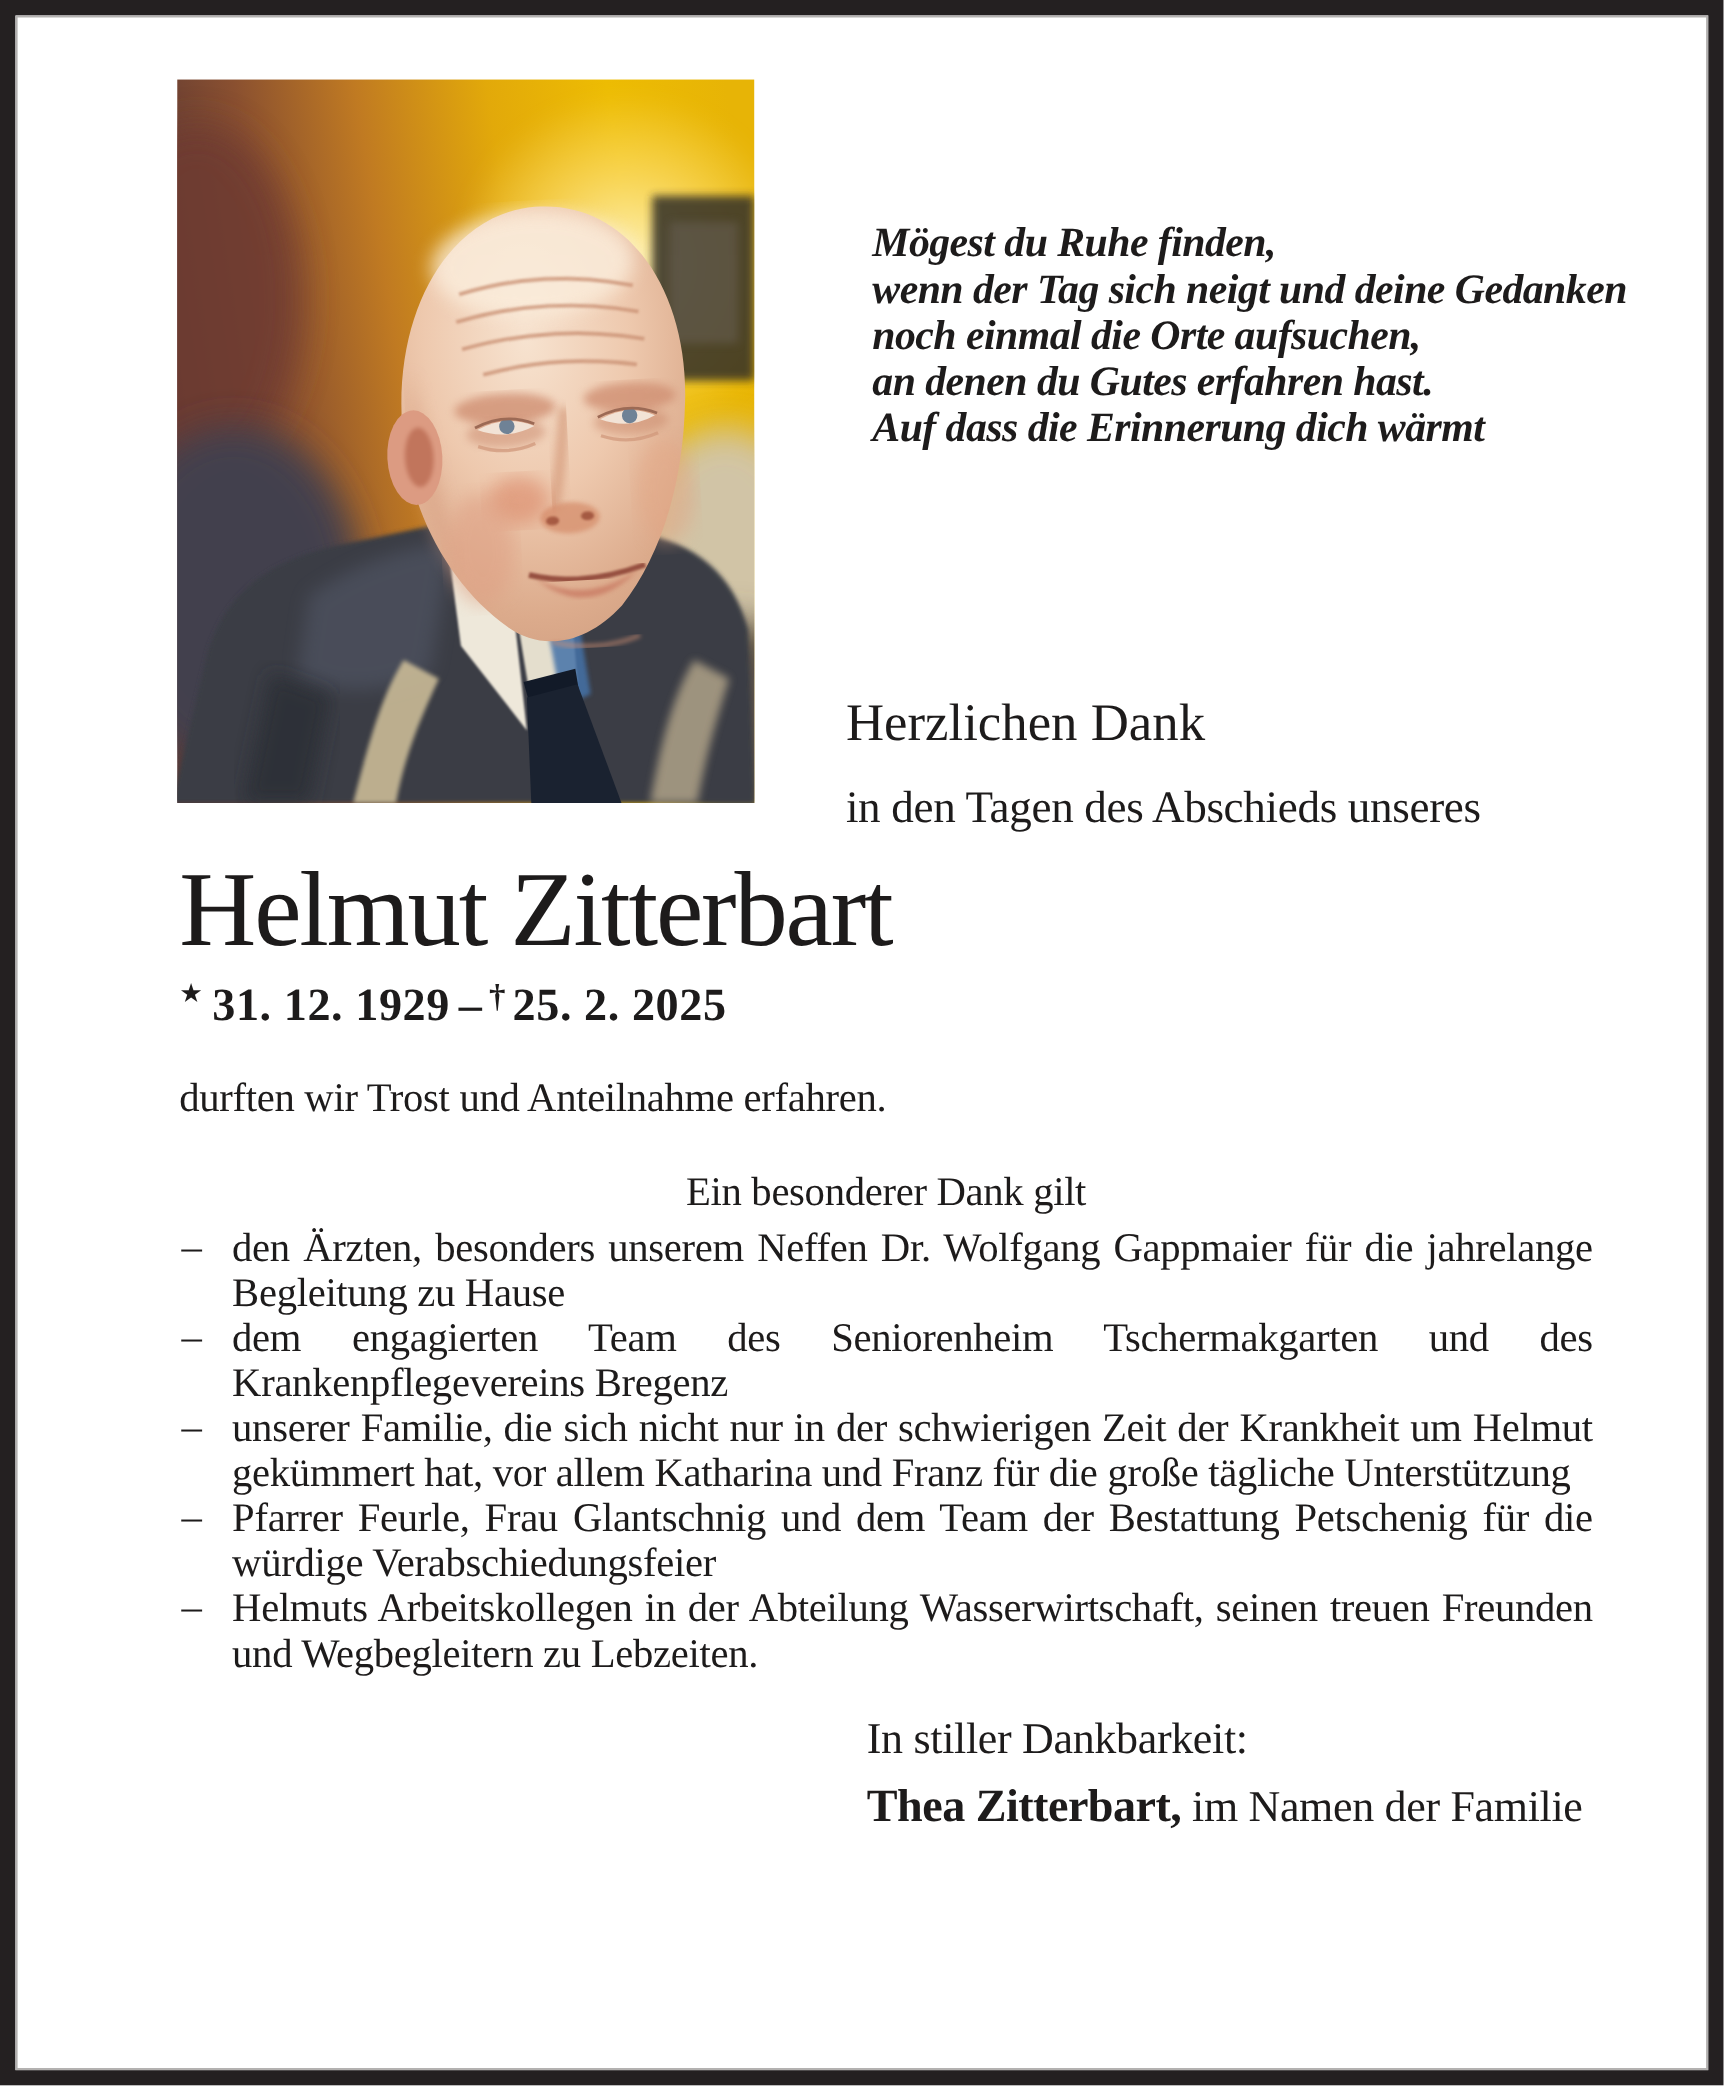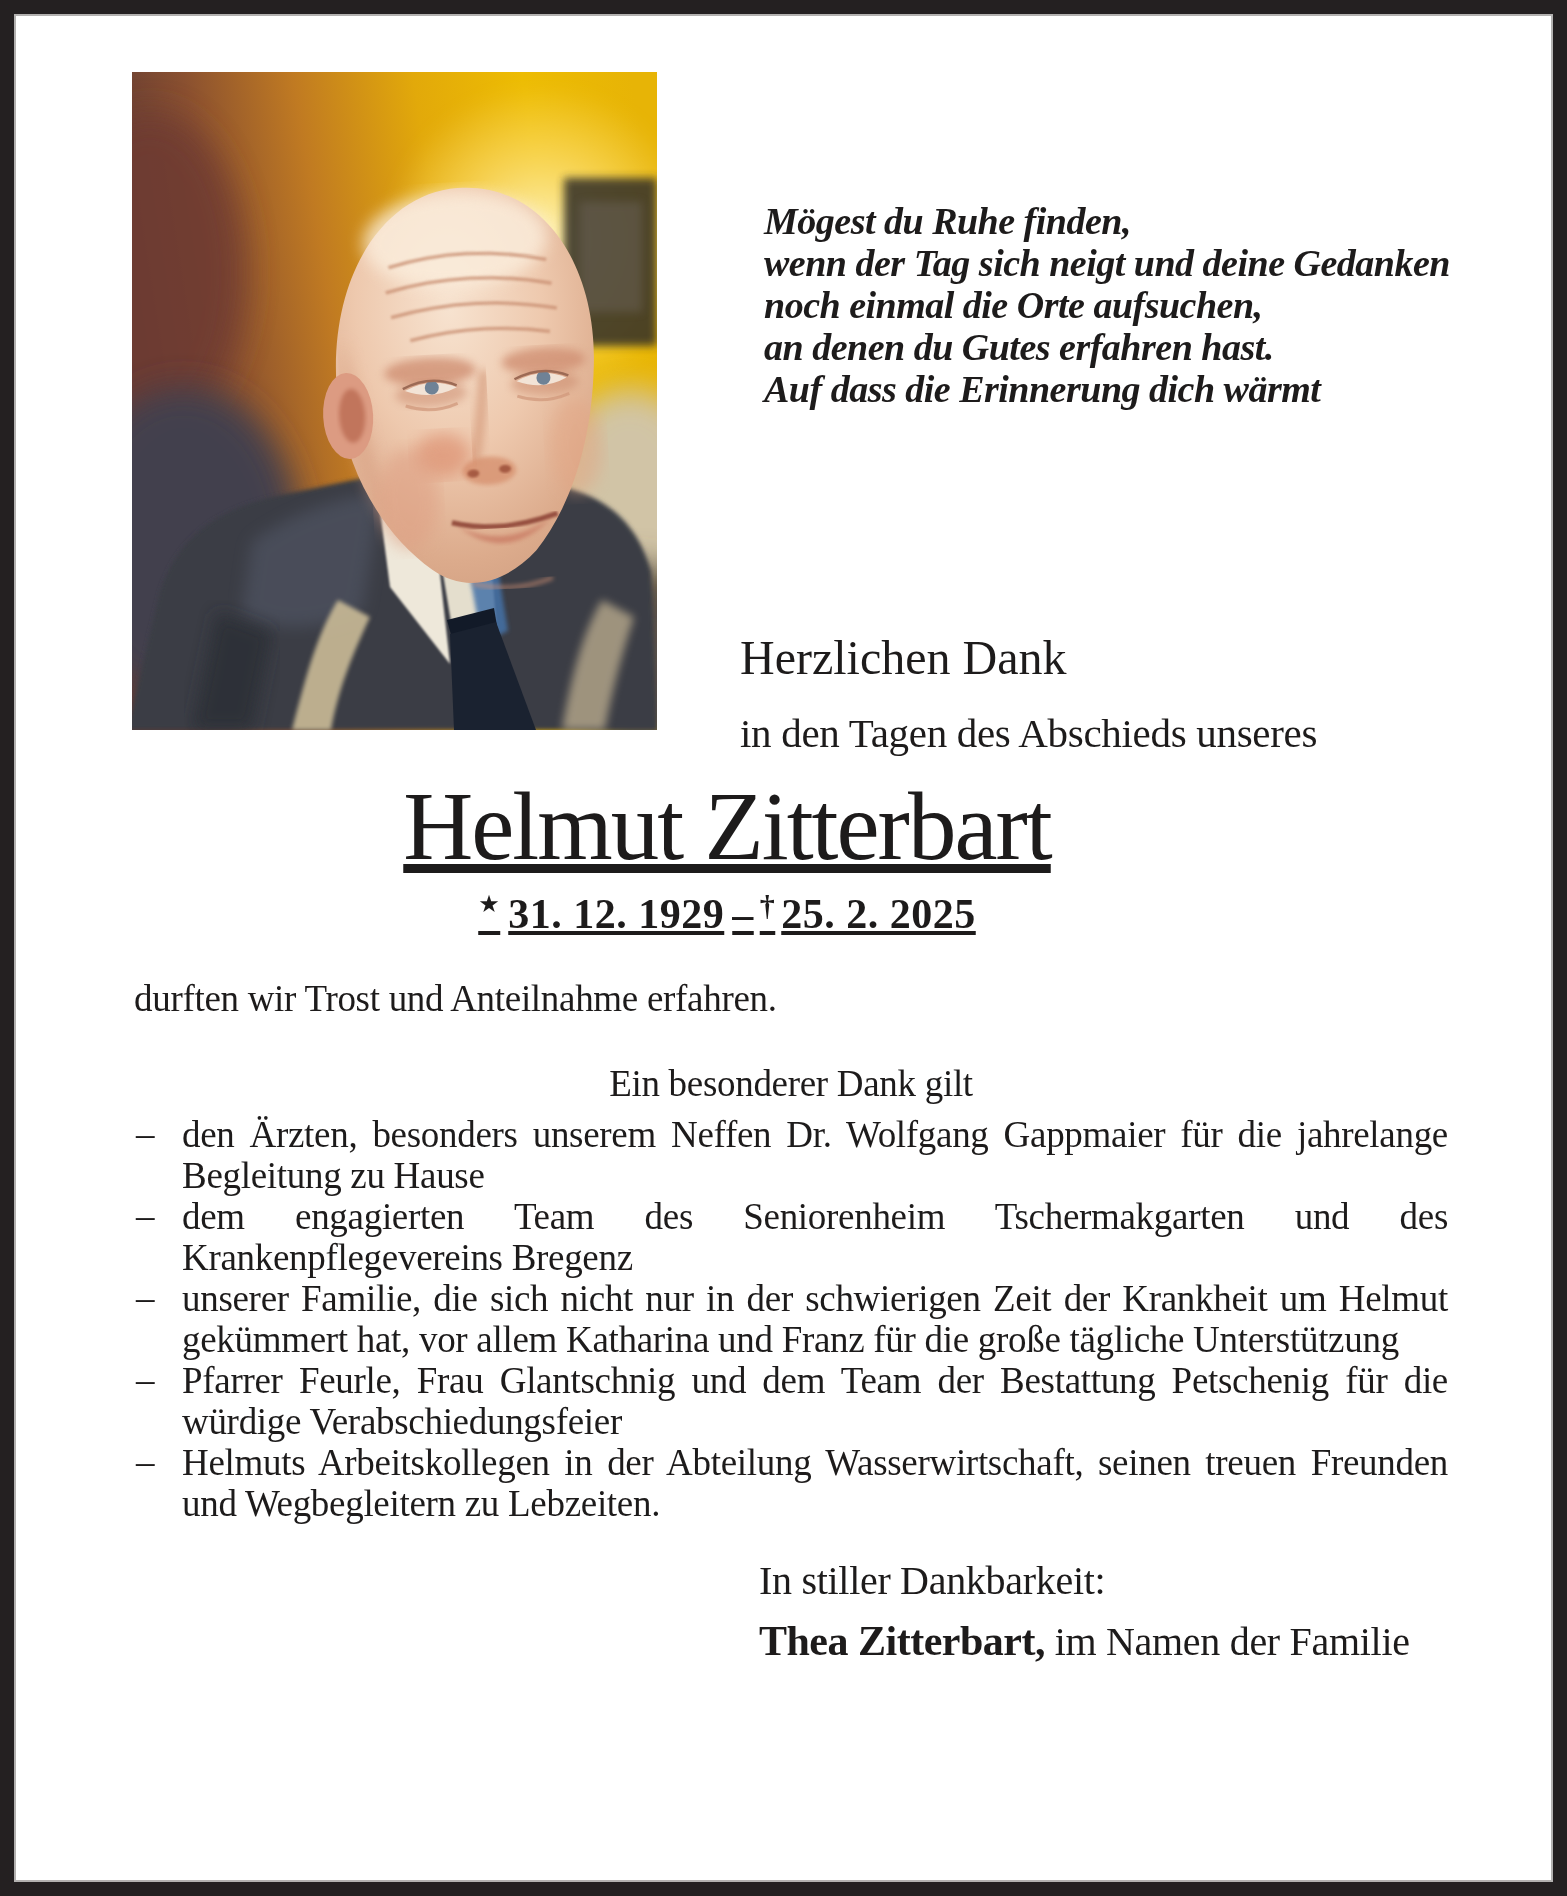"Mögest du Ruhe finden," .inner { margin-left: none -> 29px }
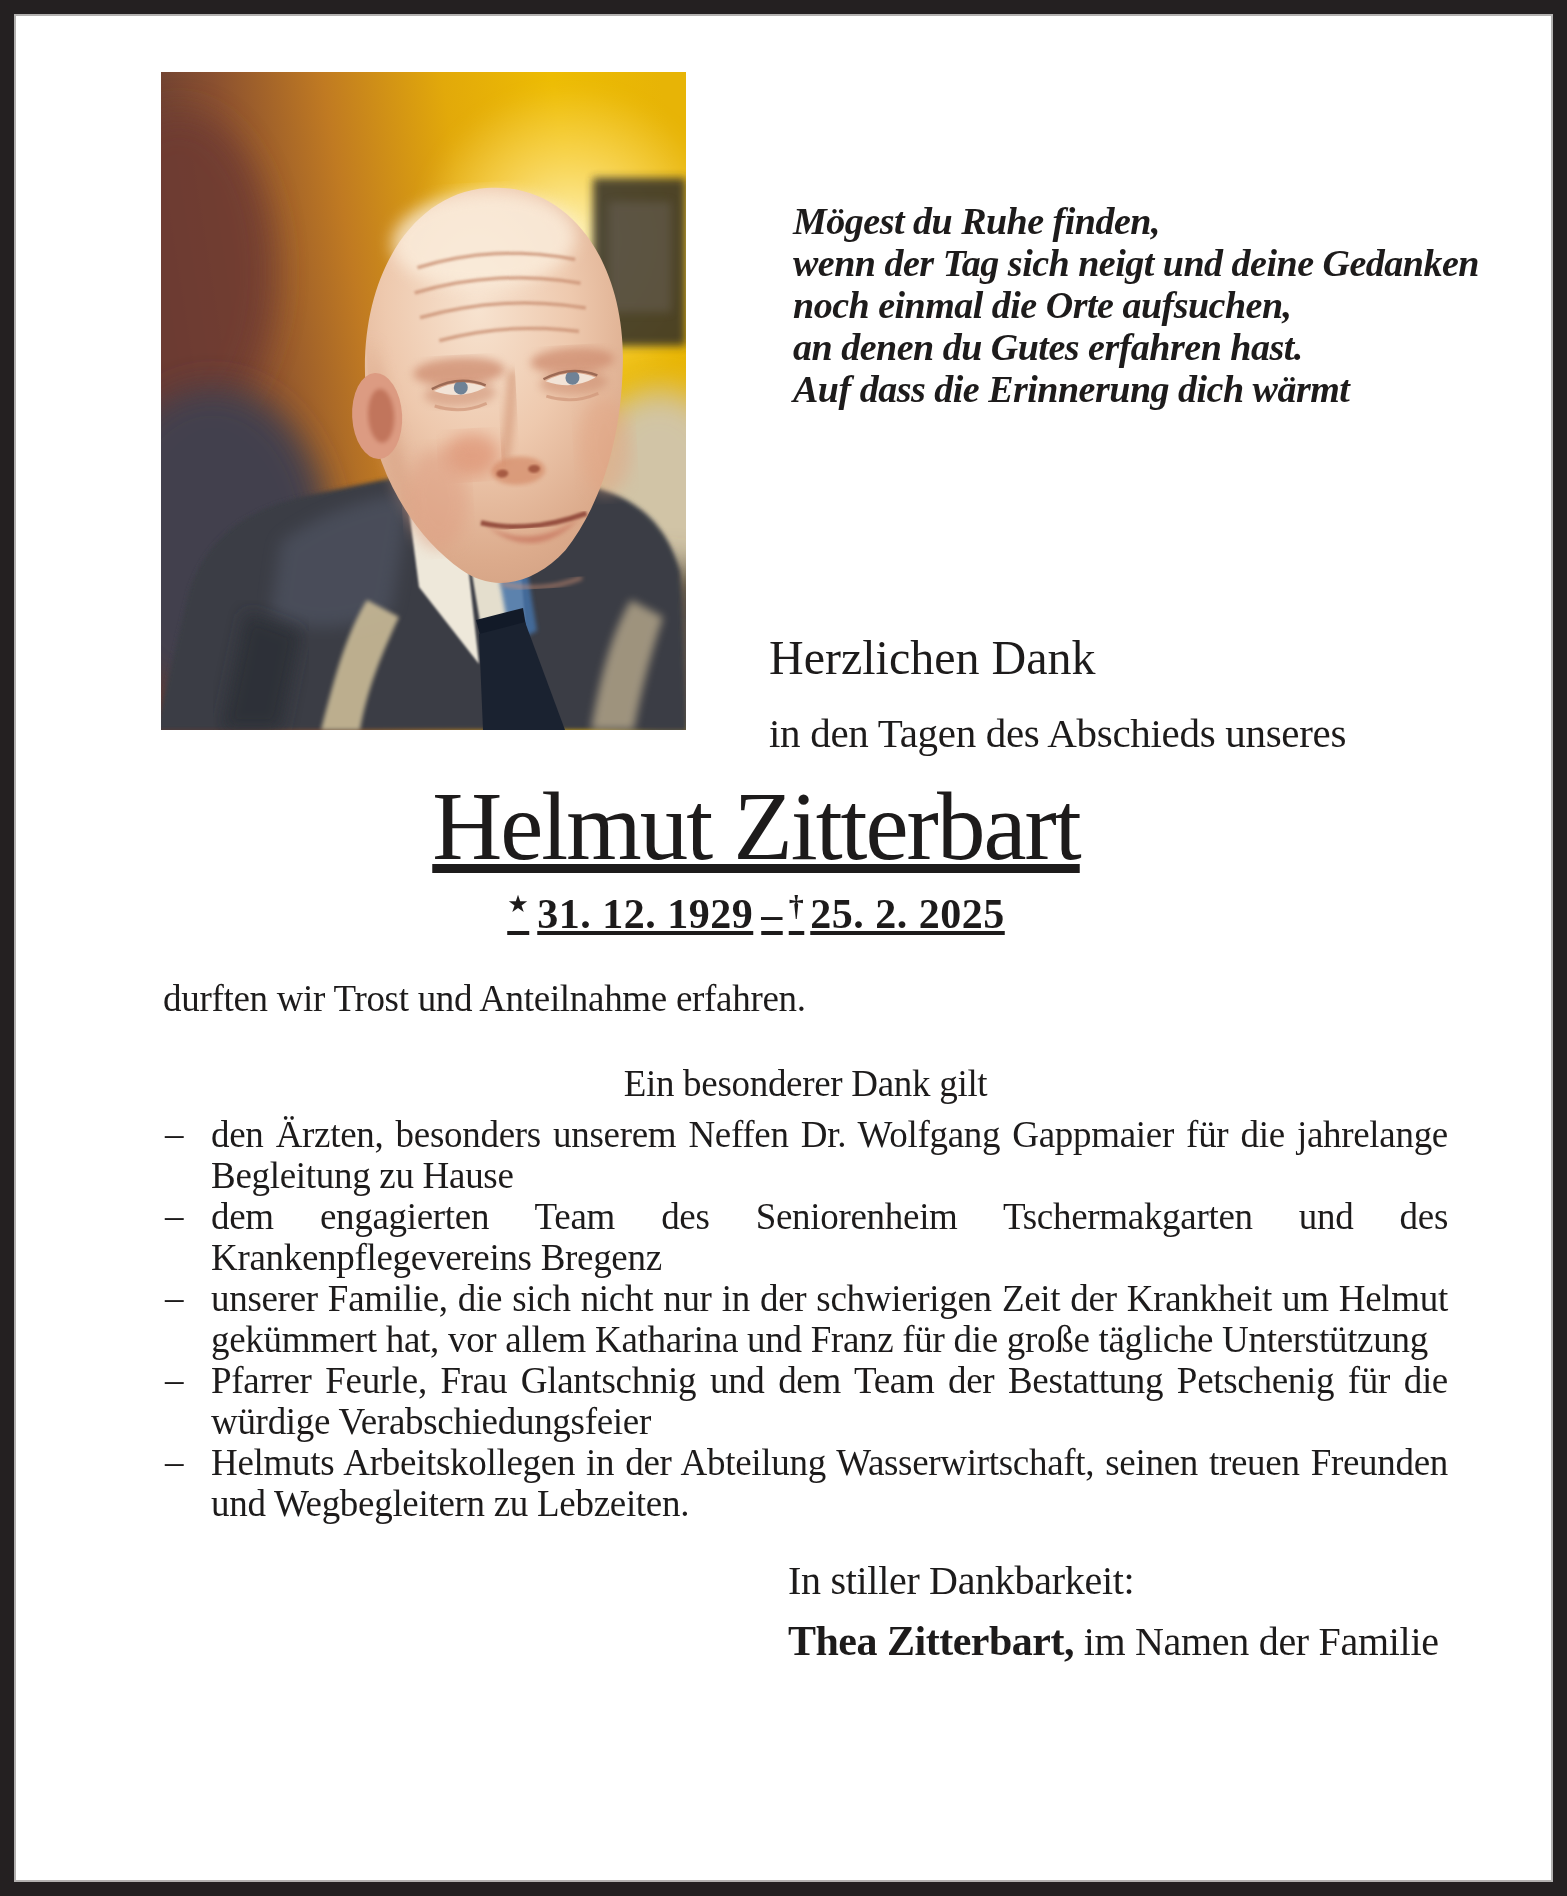"Helmut Zitterbart" .head-block { text-align: center -> none; text-decoration: underline -> none }
